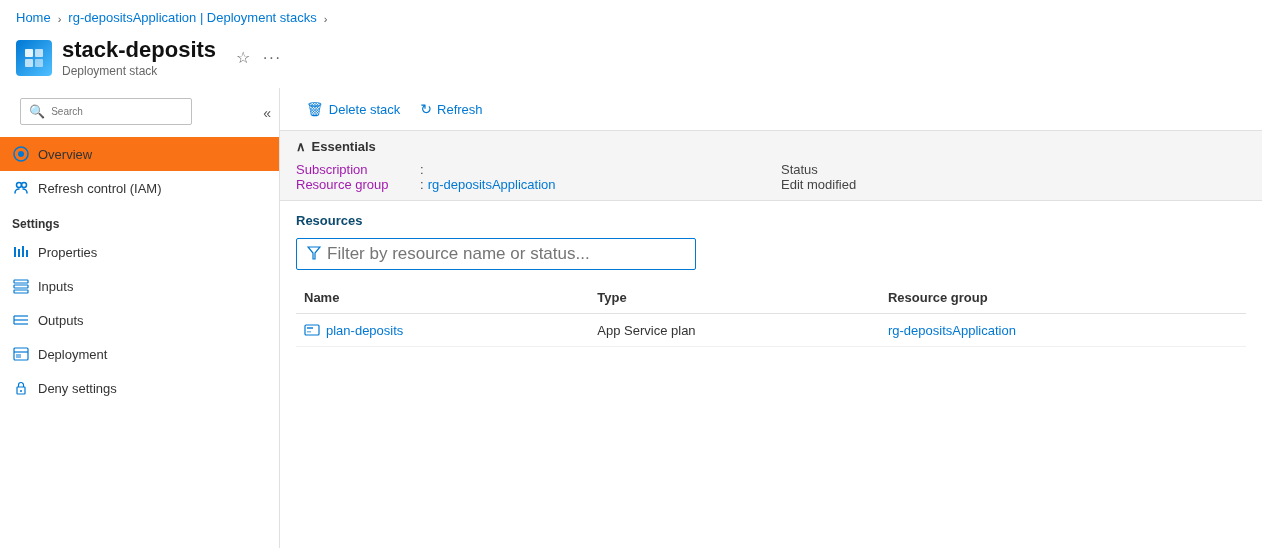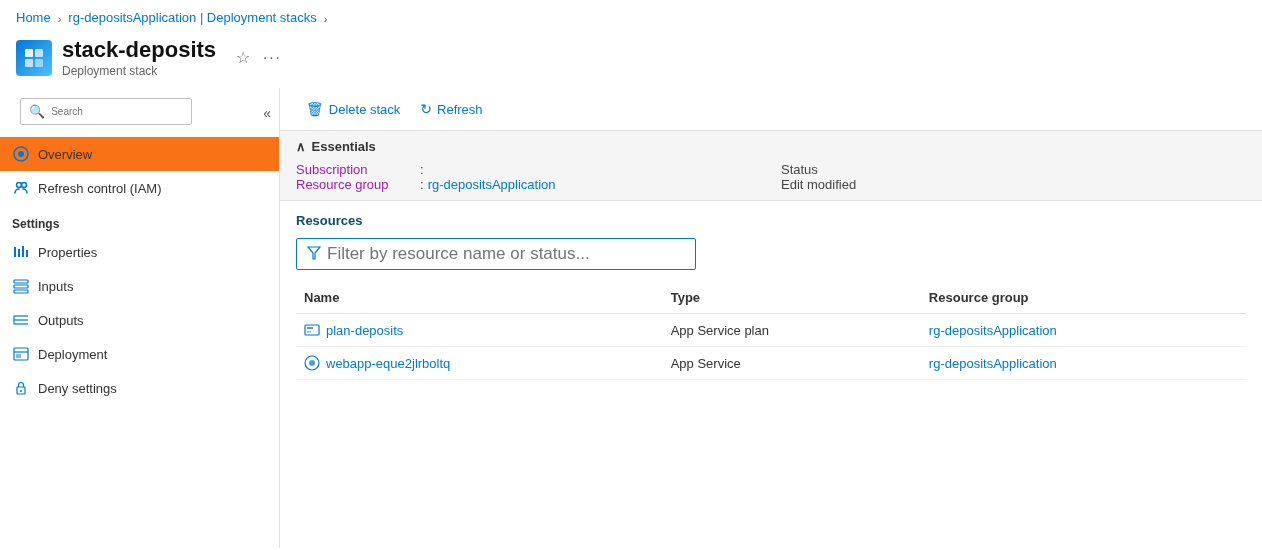"webapp-eque2jlrboltq" tr { html: <tr> <td> <div> <span> <svg> <circle></circle> <circle></circle> </svg> </span> <a>webapp-eque2jlrboltq</a> </div> </td> <td>App Service</td> <td>rg-depositsApplication</td> </tr> -> none }
